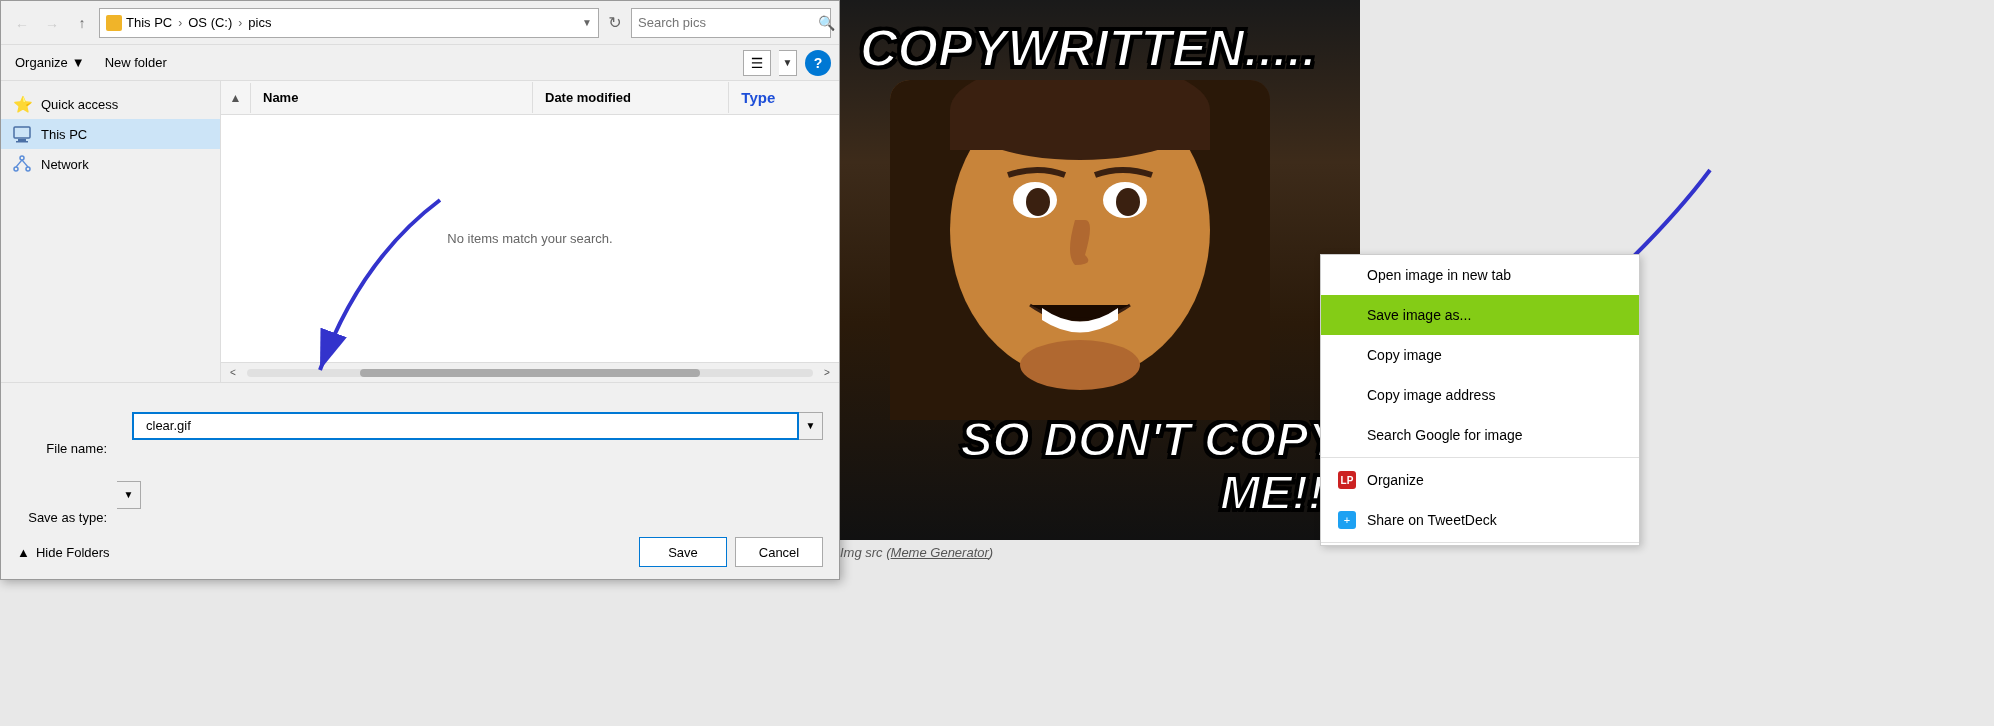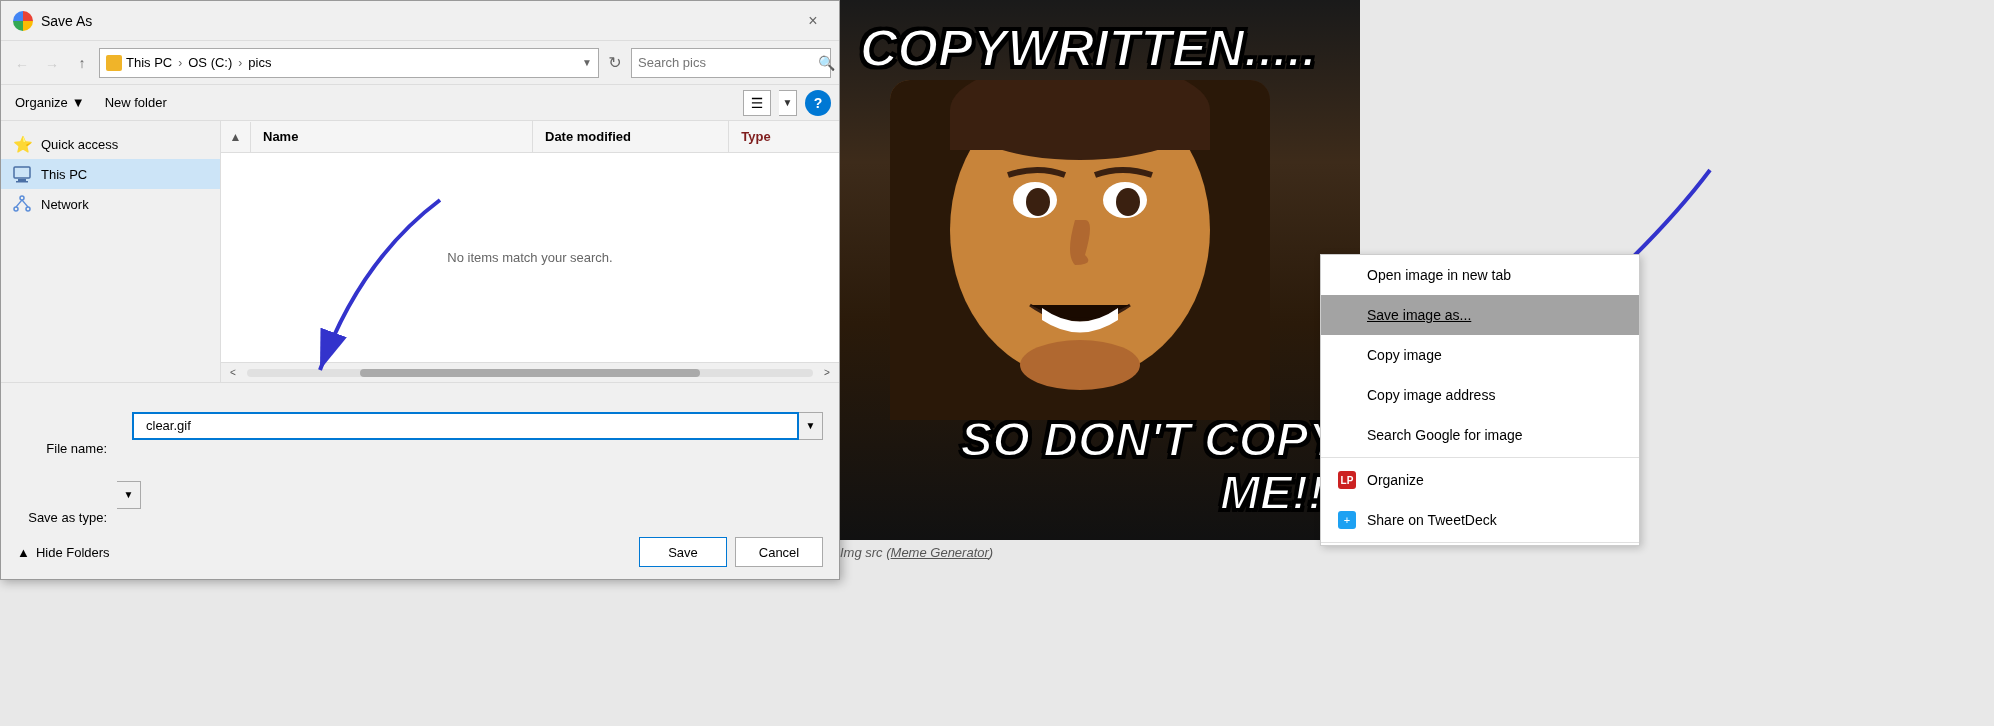"Save As" div.dialog-titlebar { html: <div> <div></div> <span>Save As</span> <div>×</div> </div> -> none }
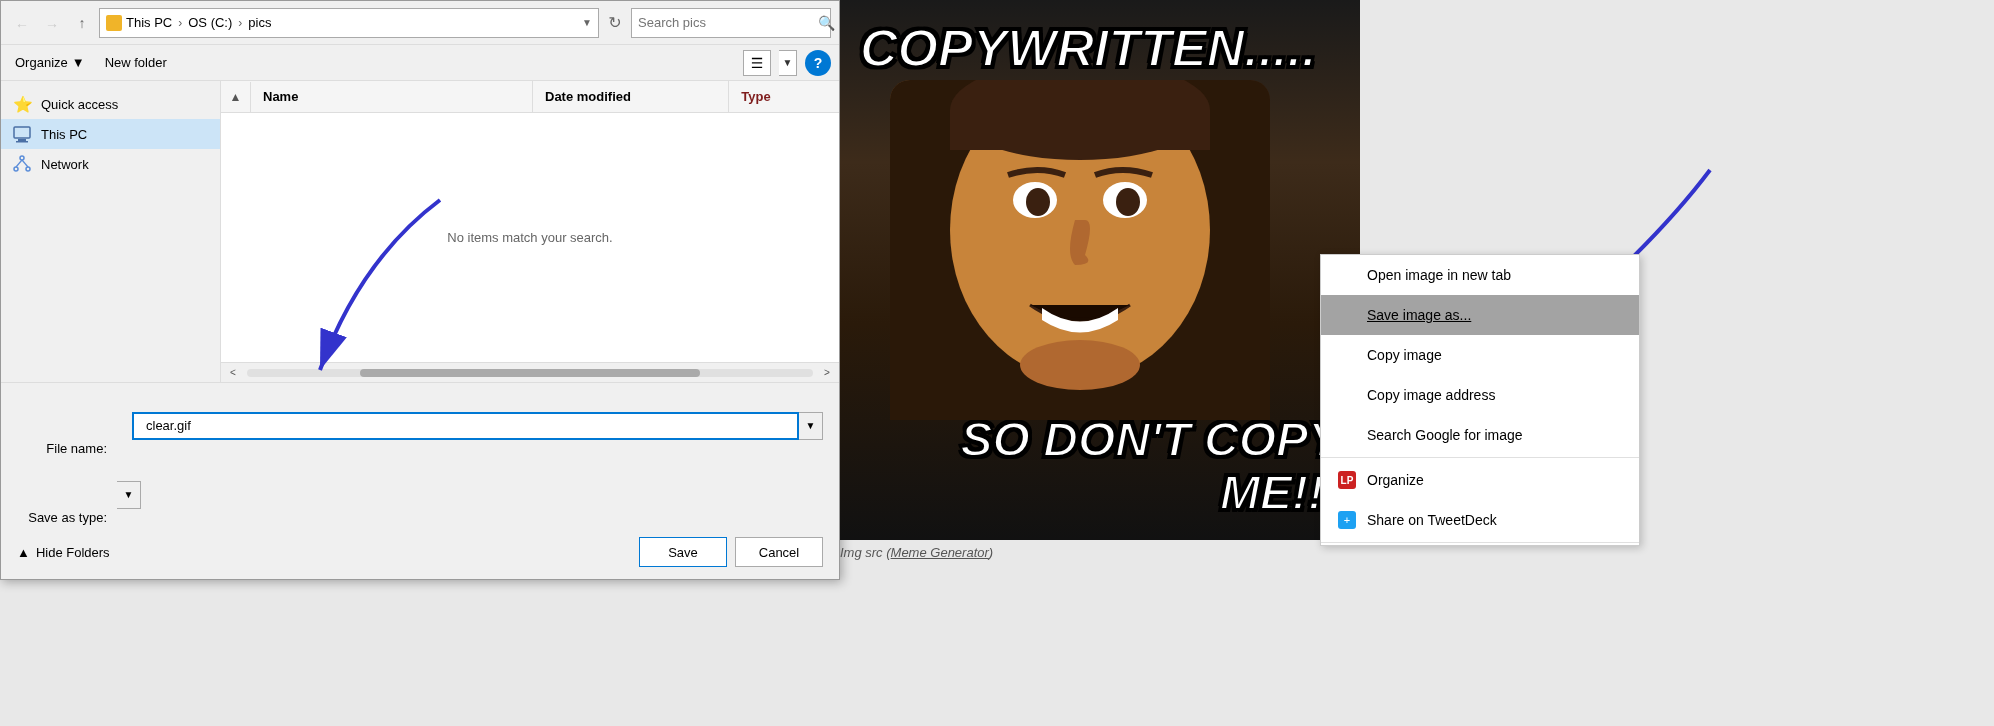"Type" .col-type { color: #7f1d1d -> #1d4ed8; font-size: 13px -> 15px }
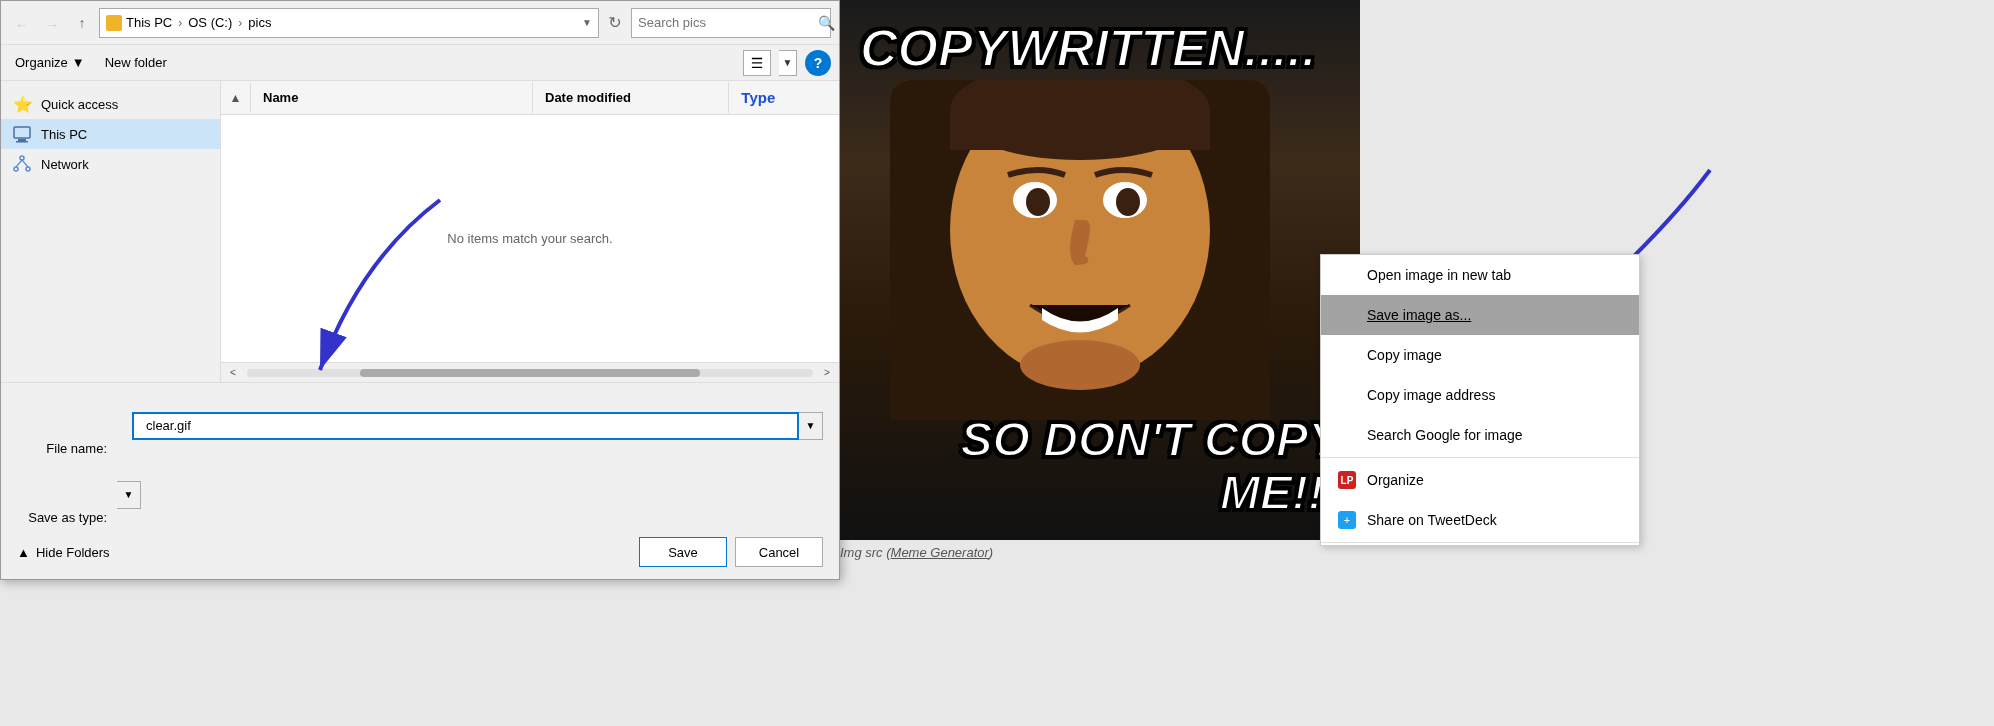"Save image as..." div.context-menu-item { background: #a3a3a3 -> #84cc16; text-decoration: underline -> none }
